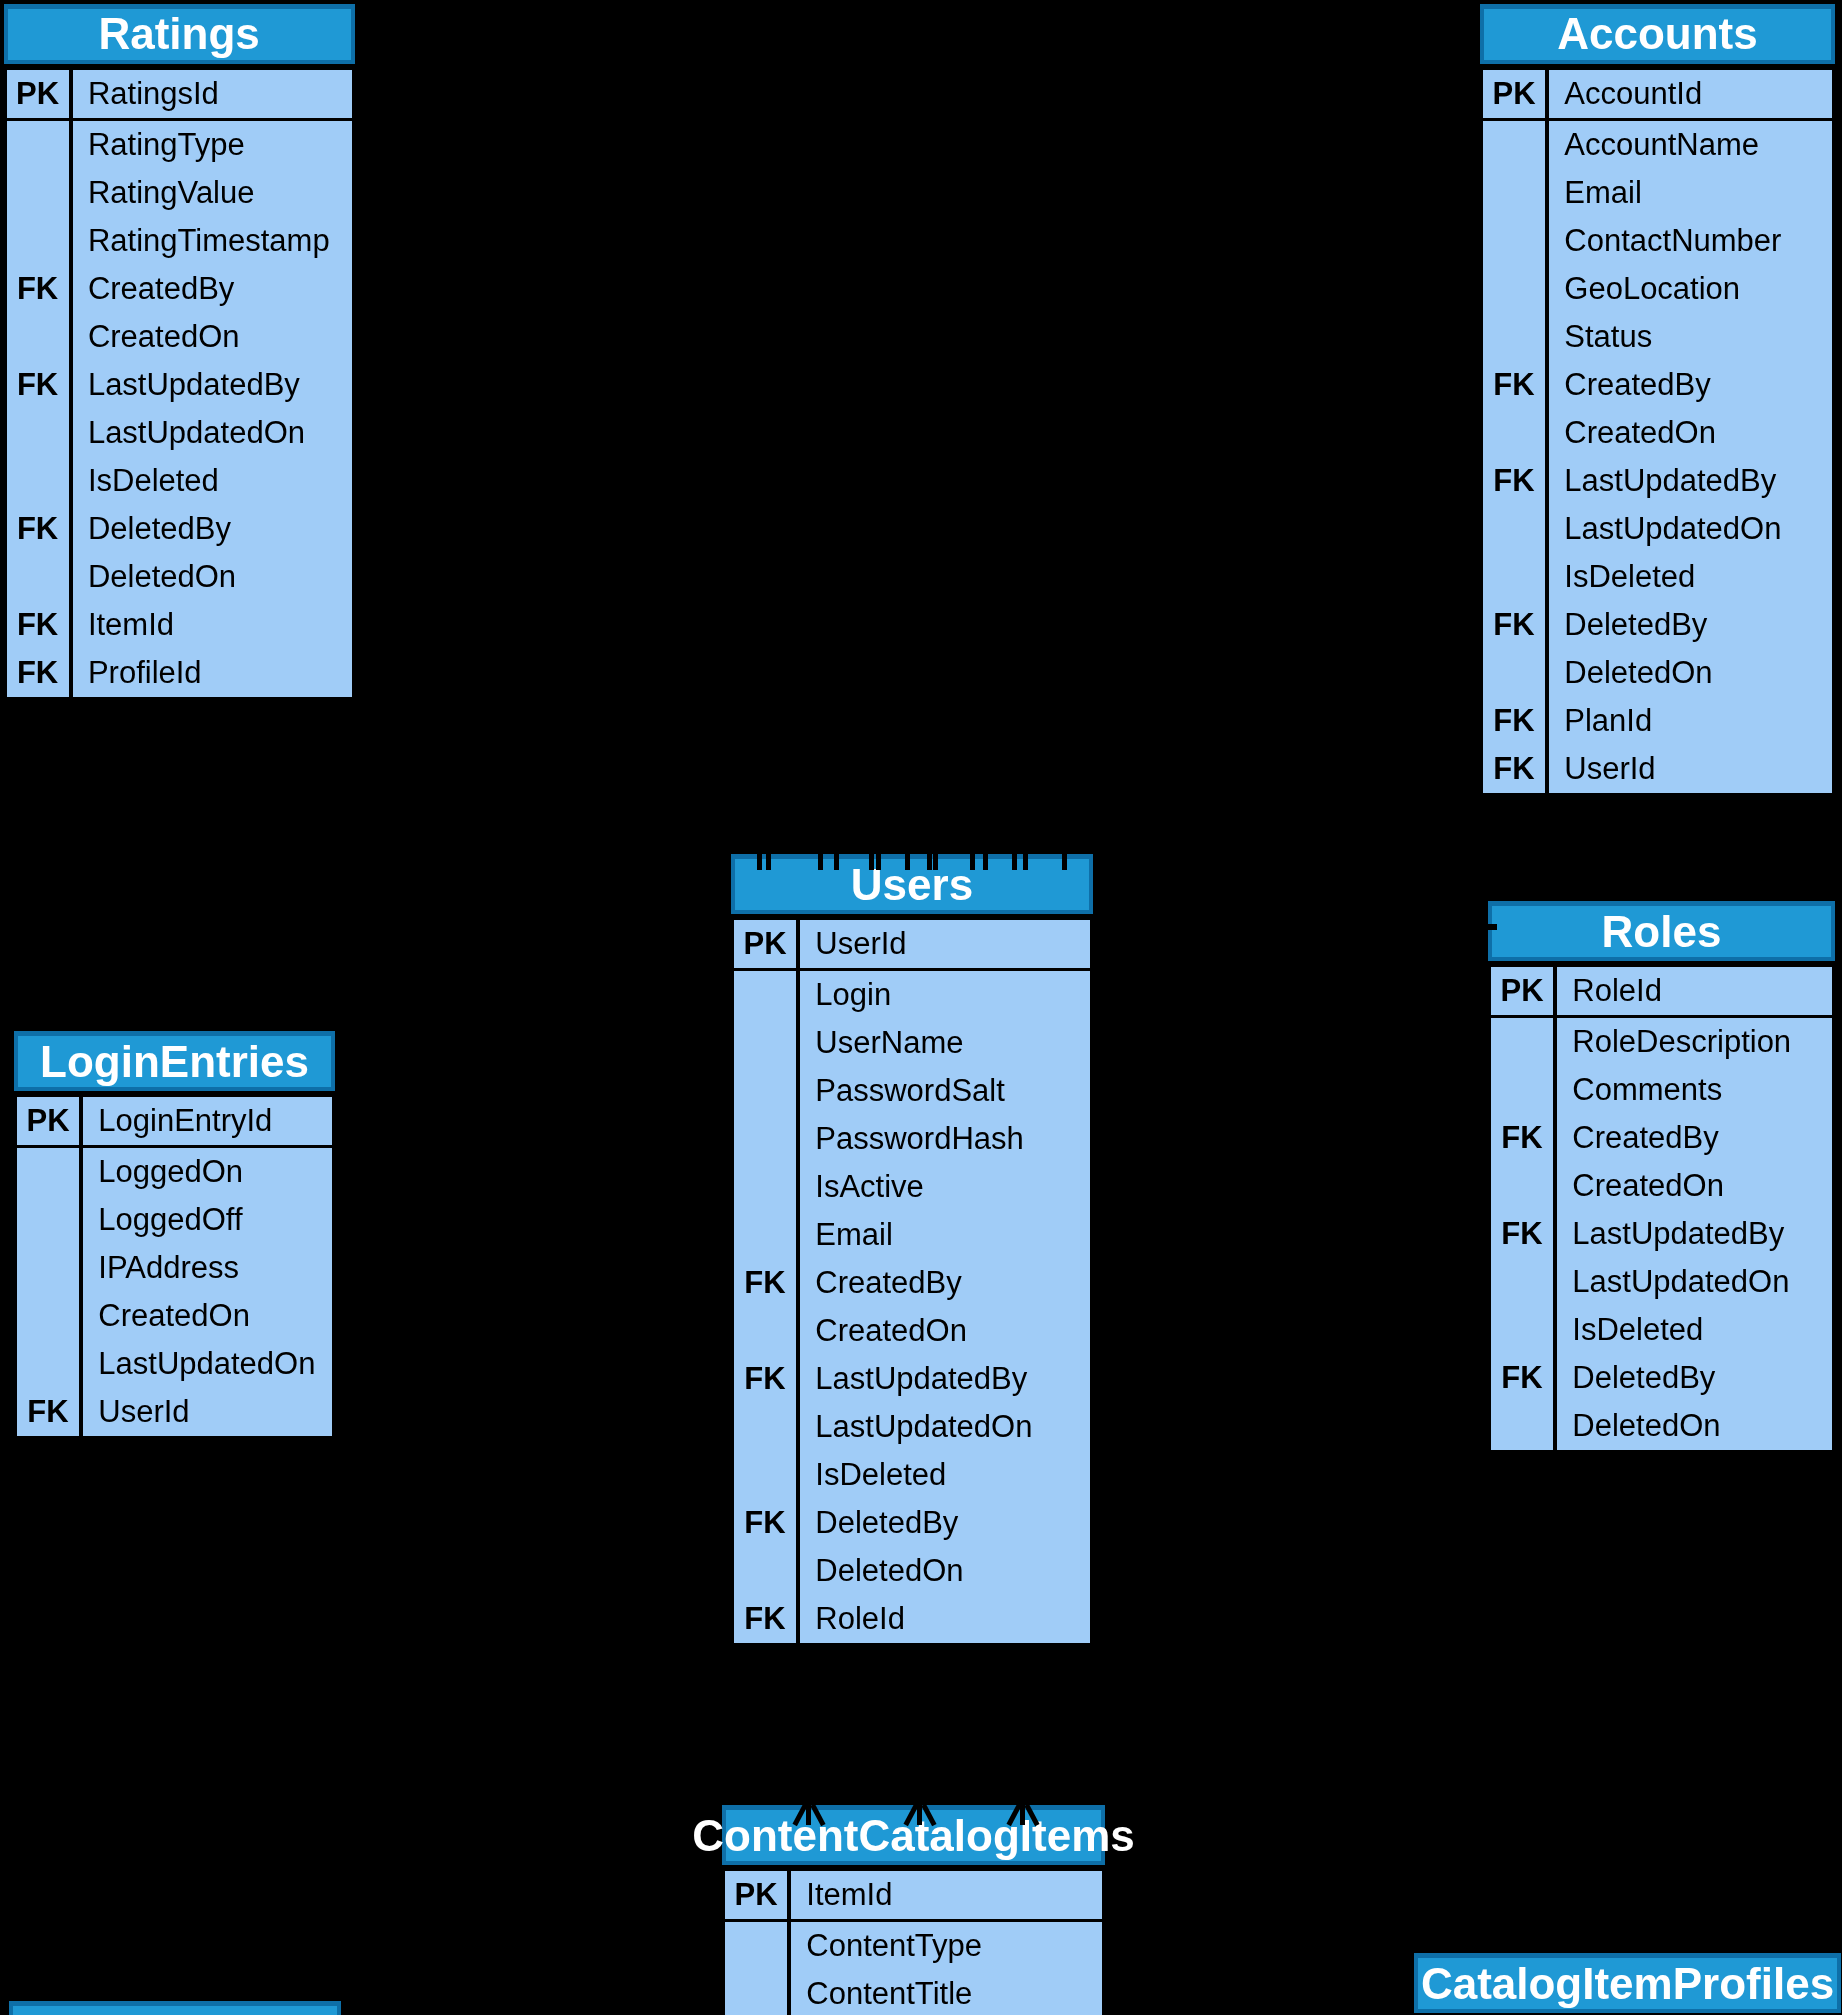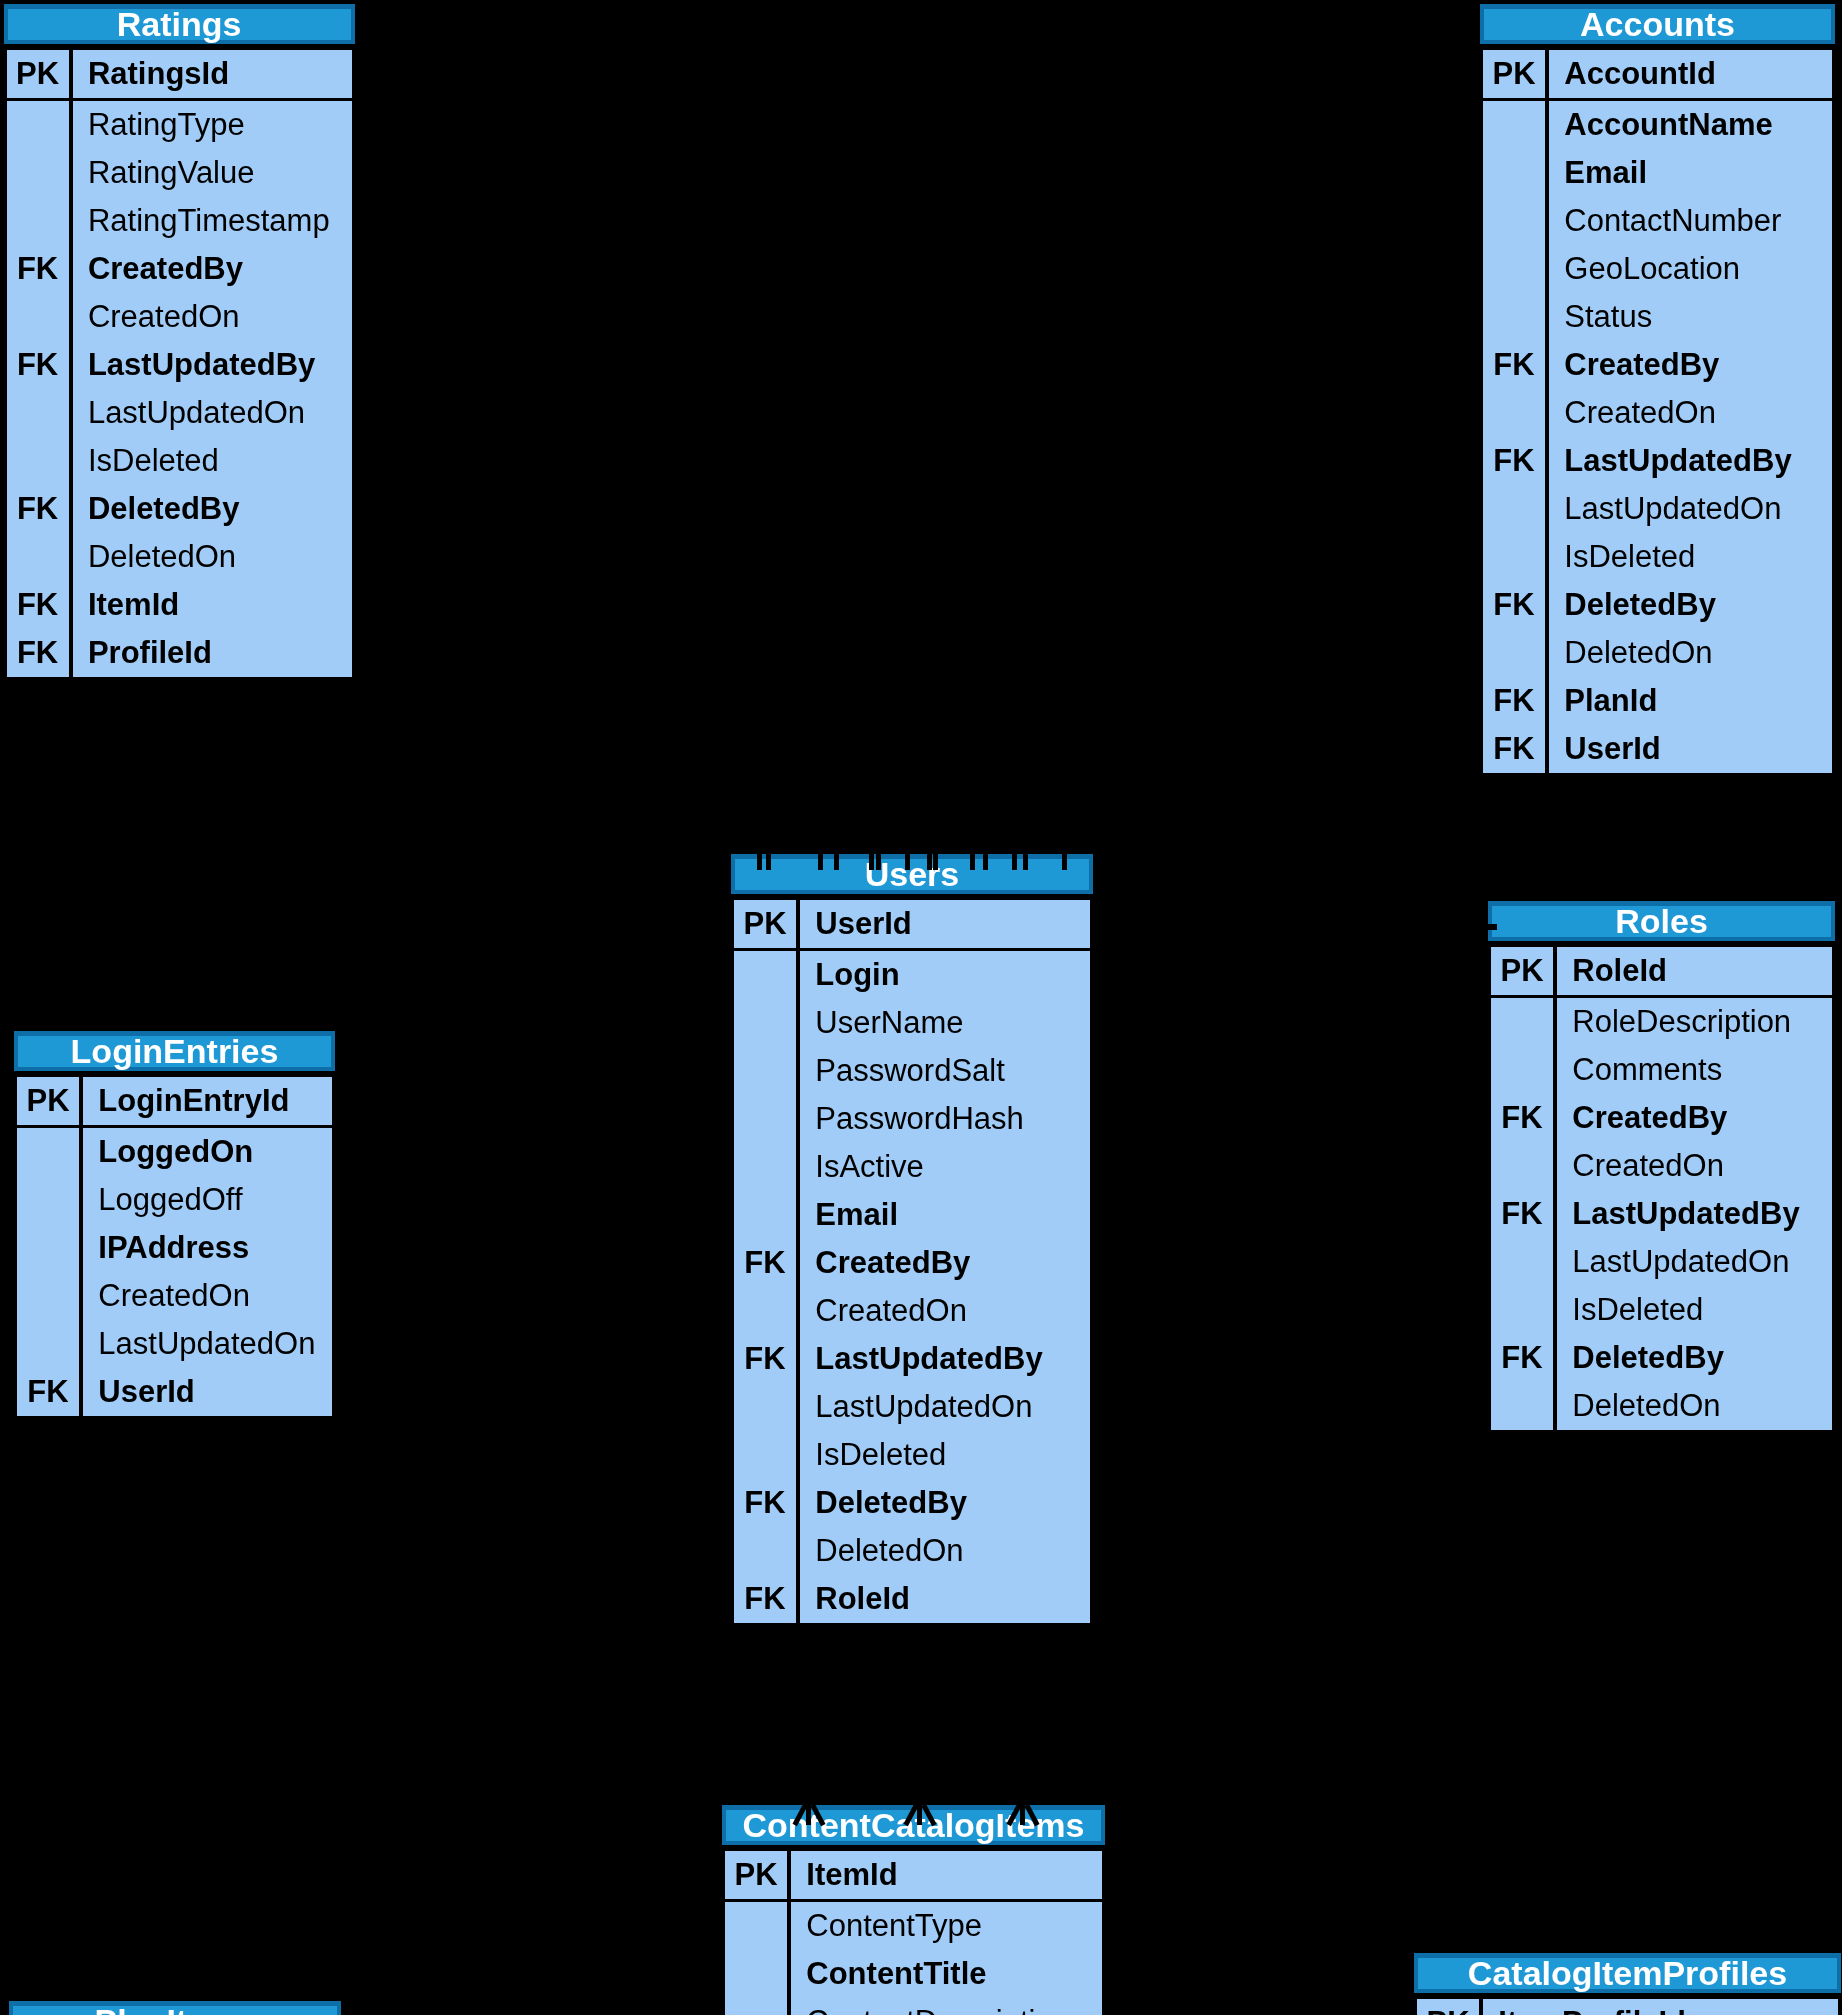"Ratings" .tbl-header { font-size: 34px -> 44px; height: 40px -> 60px }
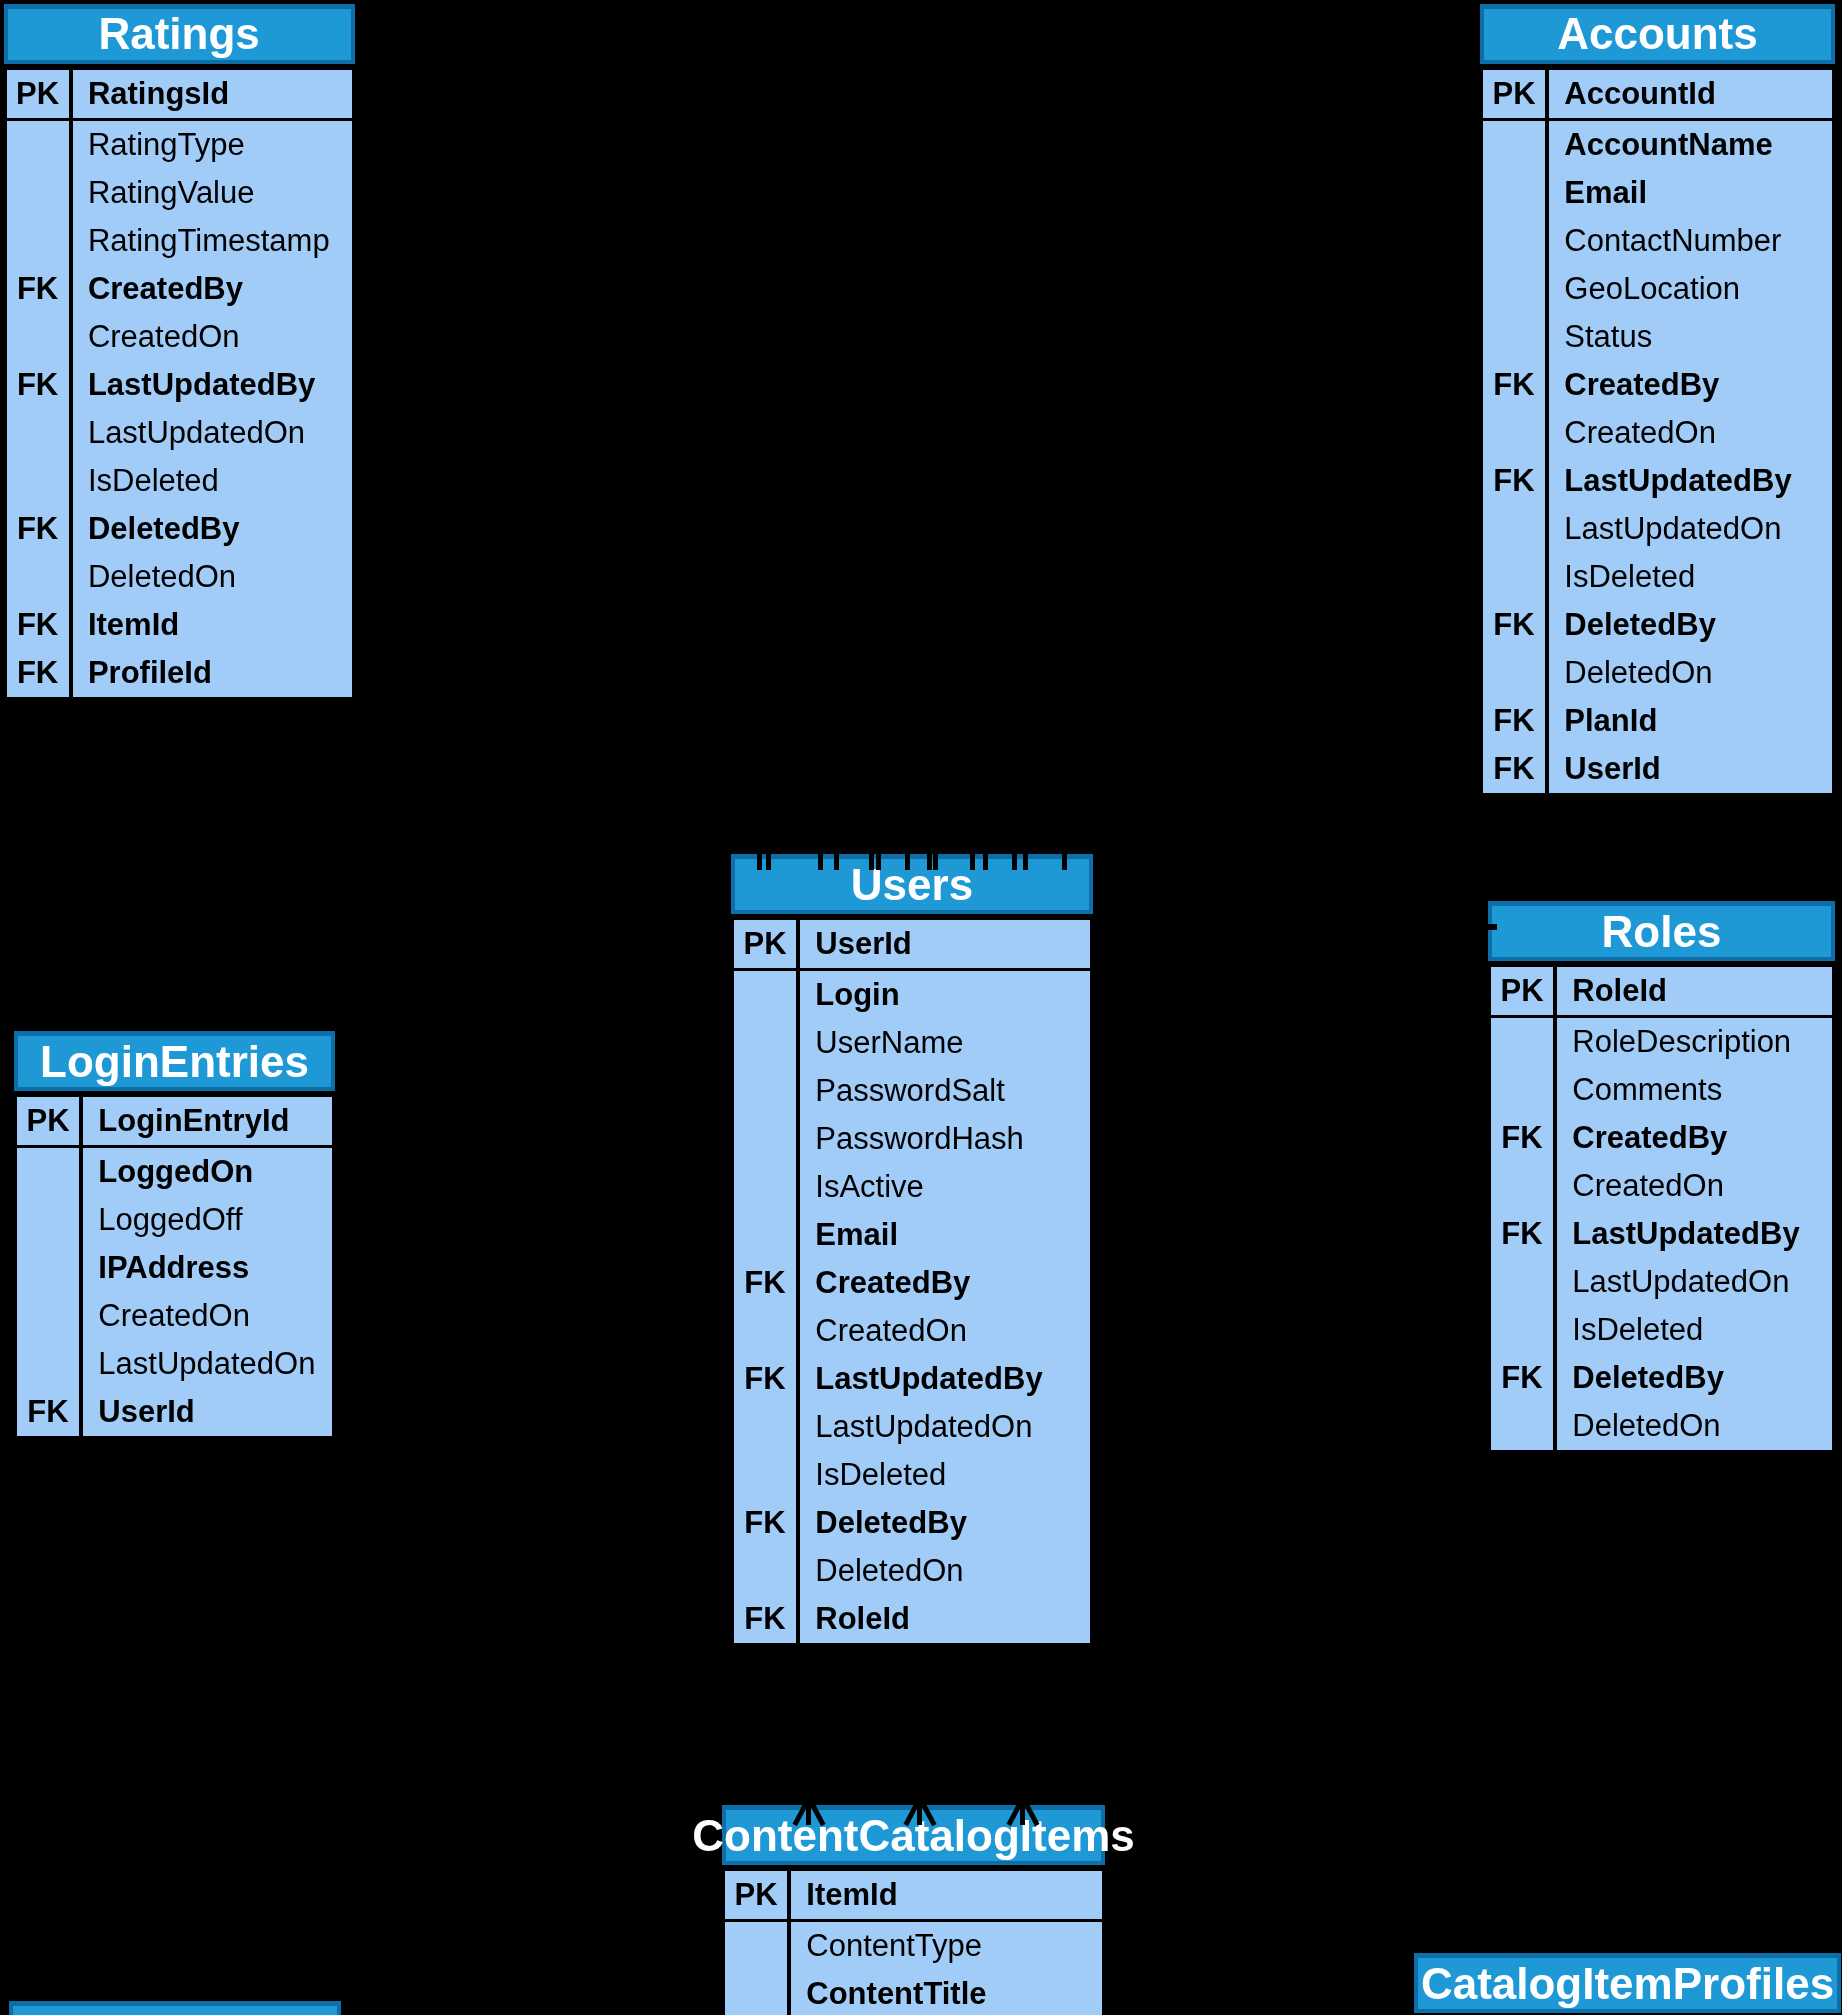"RatingsId" .fname.bold { font-weight: 700 -> 400 }
